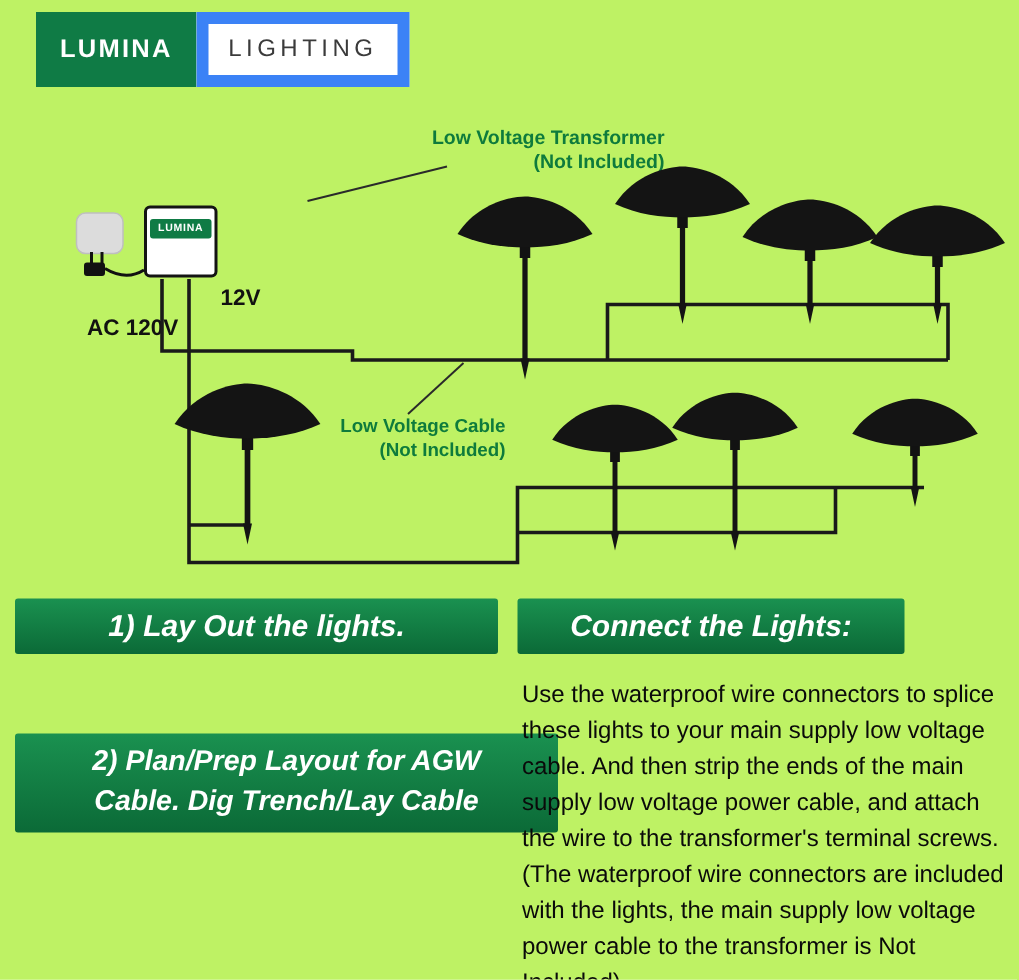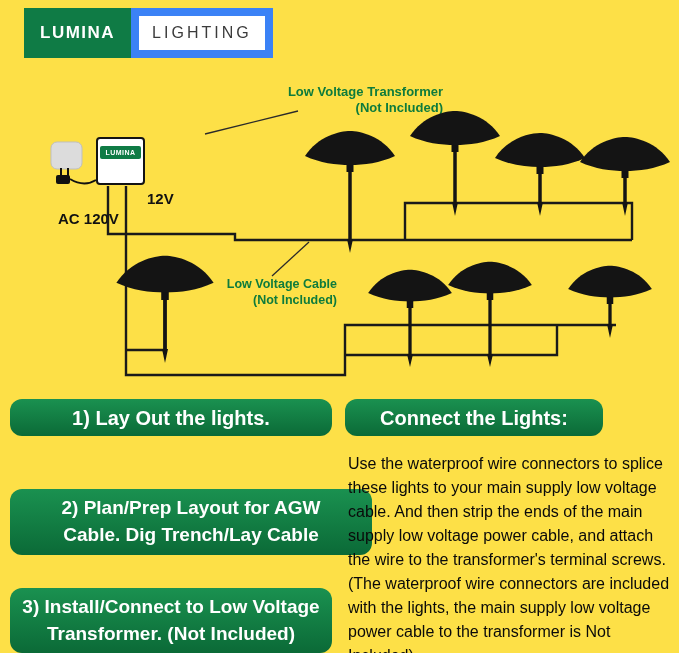"LUMINA" .page { background: #fde047 -> #bef264 }
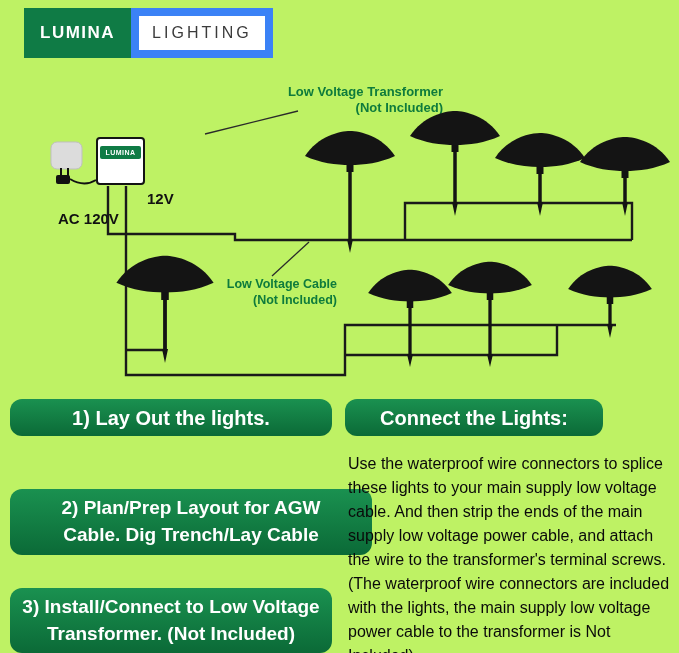"1) Lay Out the lights." .banner { border-radius: 12px -> 2px; font-style: none -> italic }
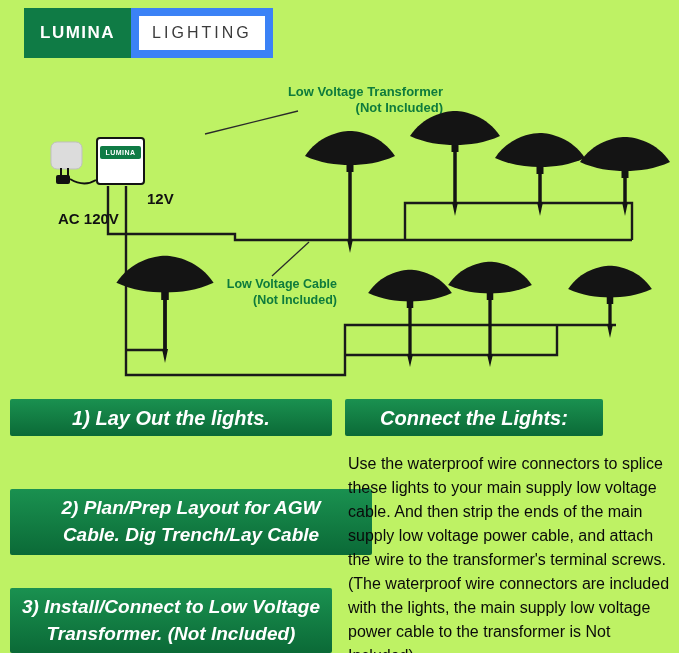"3) Install/Connect to Low Voltage" div.banner { html: <div>3) Install/Connect to Low Voltage Transformer. (Not Included)</div> -> none }
